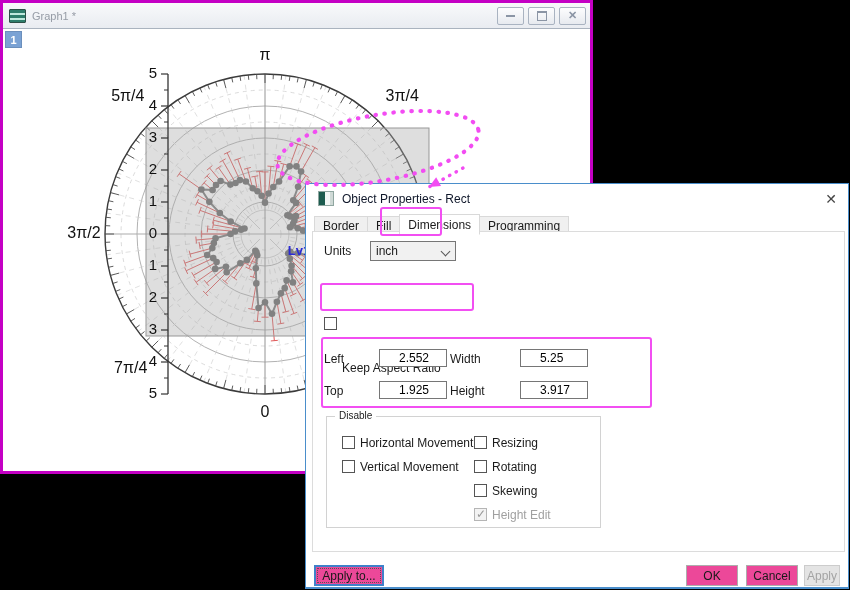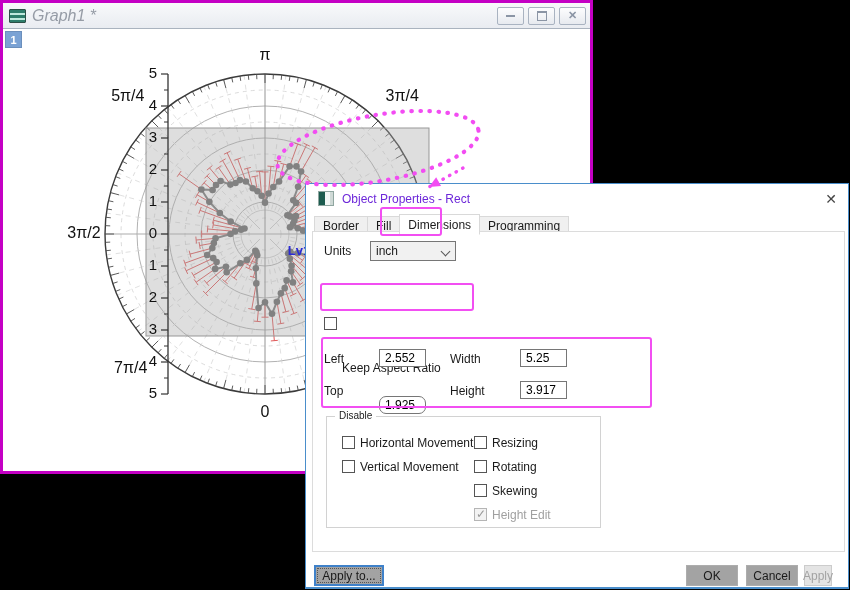"Graph1 *" .gw-title { font-size: 16px -> 11px; font-style: italic -> none }
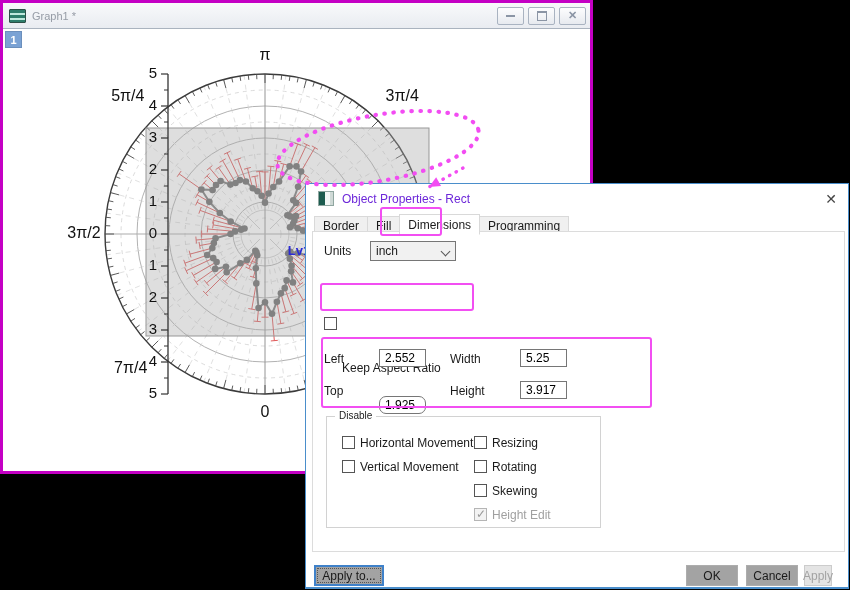"Object Properties - Rect" .dlg-title { color: #6d28d9 -> #0f172a }
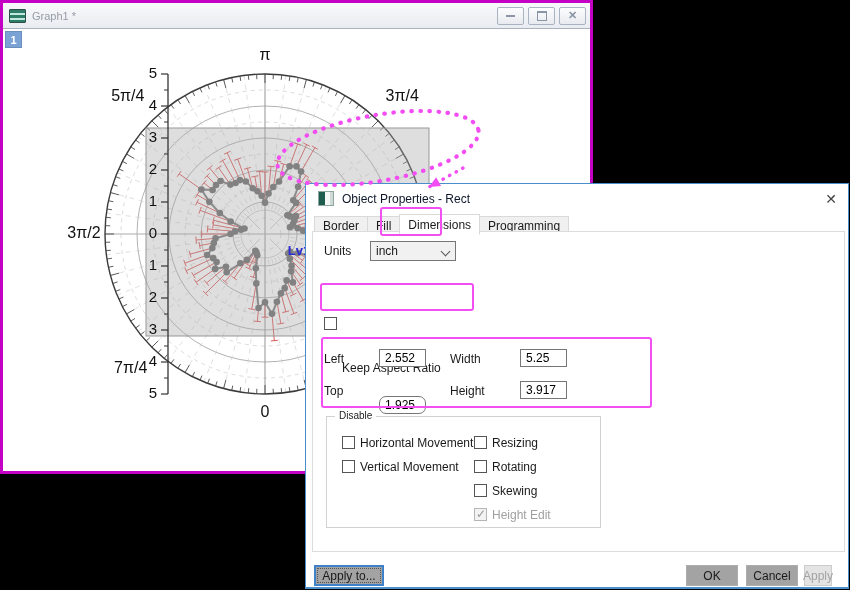"2.552" .inp { padding: 0 0 0 5px -> 0 0 0 19px; width: 47px -> 68px }
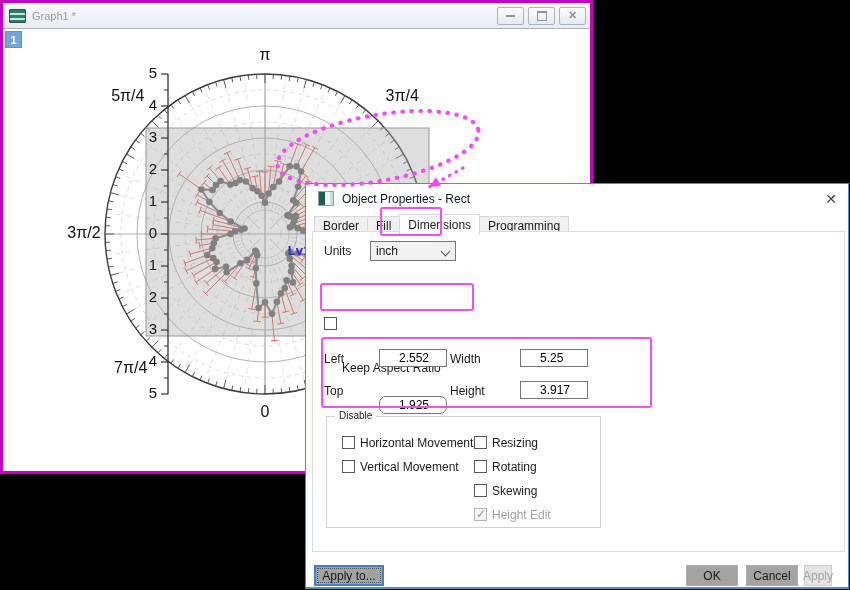"1.925" input.inp { border-radius: 7px -> none; top: 164px -> 149px }
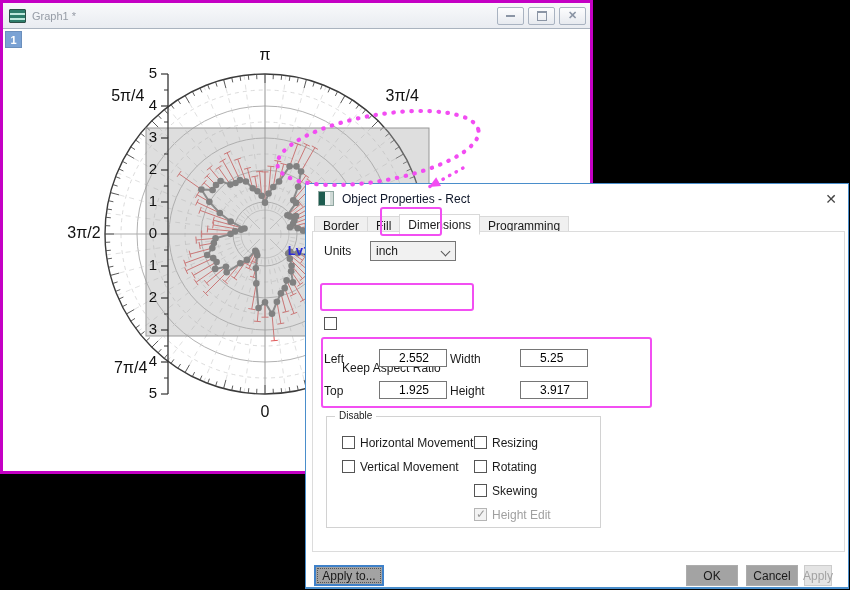"Apply to..." .btn { background: #a3a3a3 -> #ec4899 }
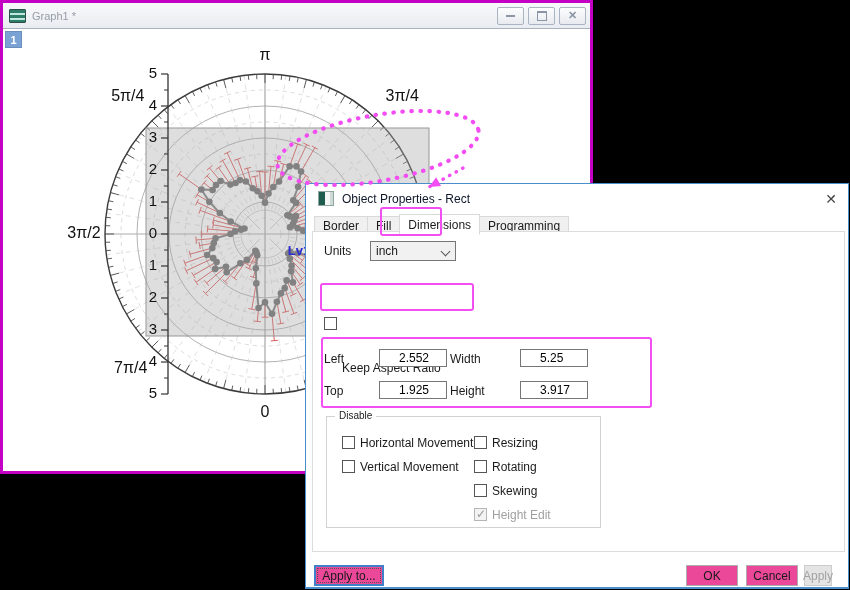"Apply" .apply { width: 28px -> 36px }
